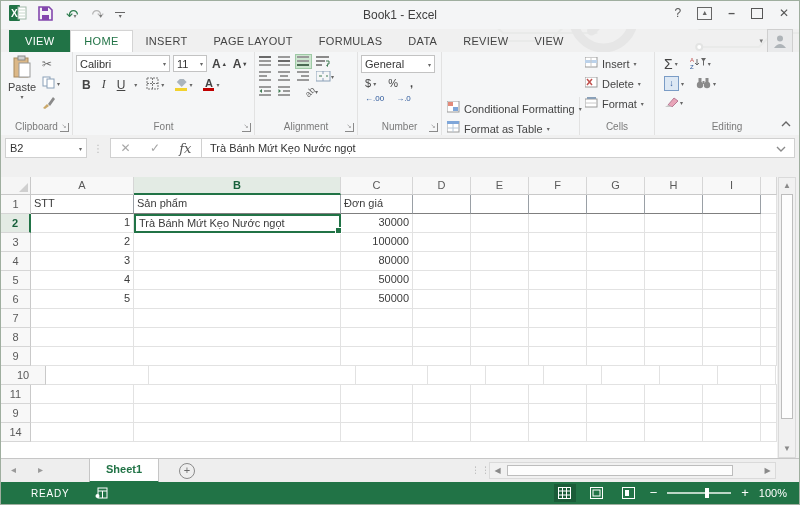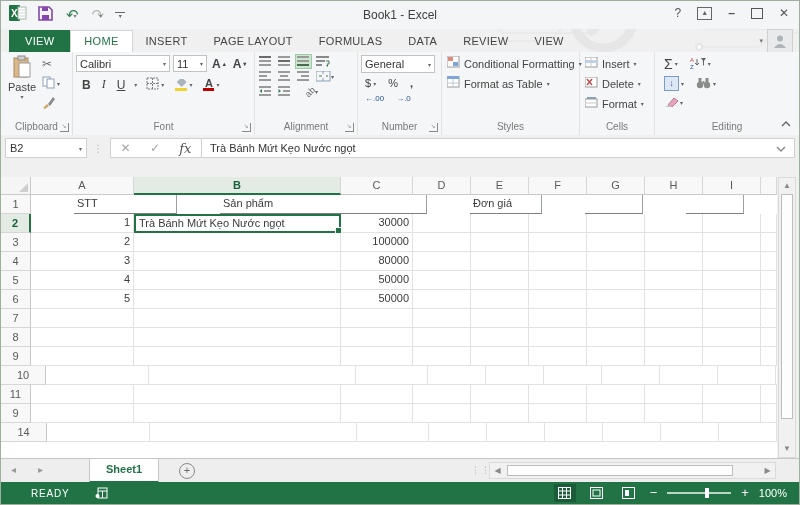"Conditional Formatting" .g-styles { margin-top: none -> 45px }
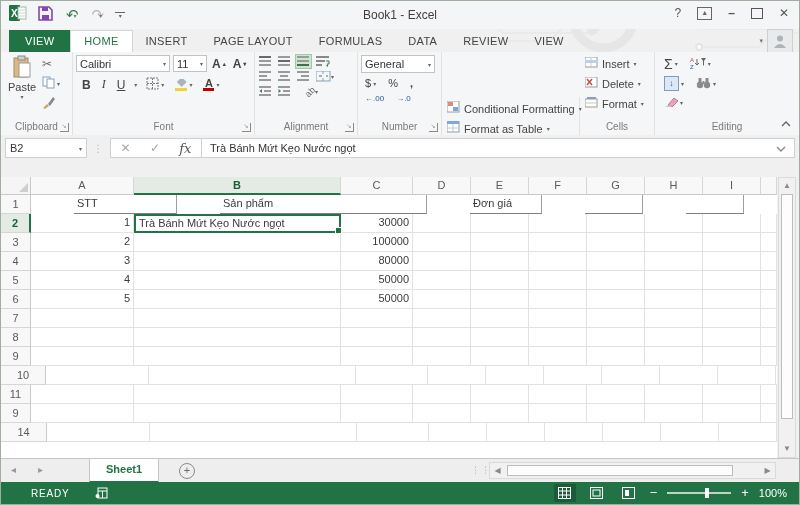"STT" .cell.t1 { margin-left: 43px -> none }
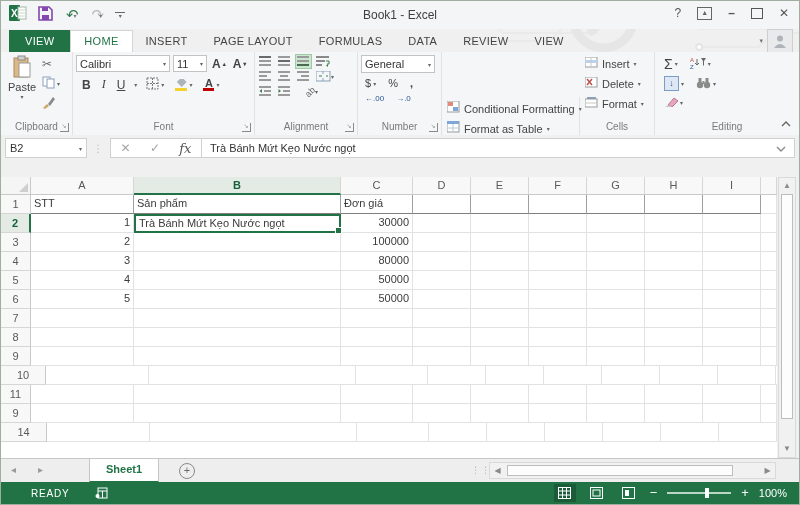"14" div.rh { width: 46px -> 30px }
